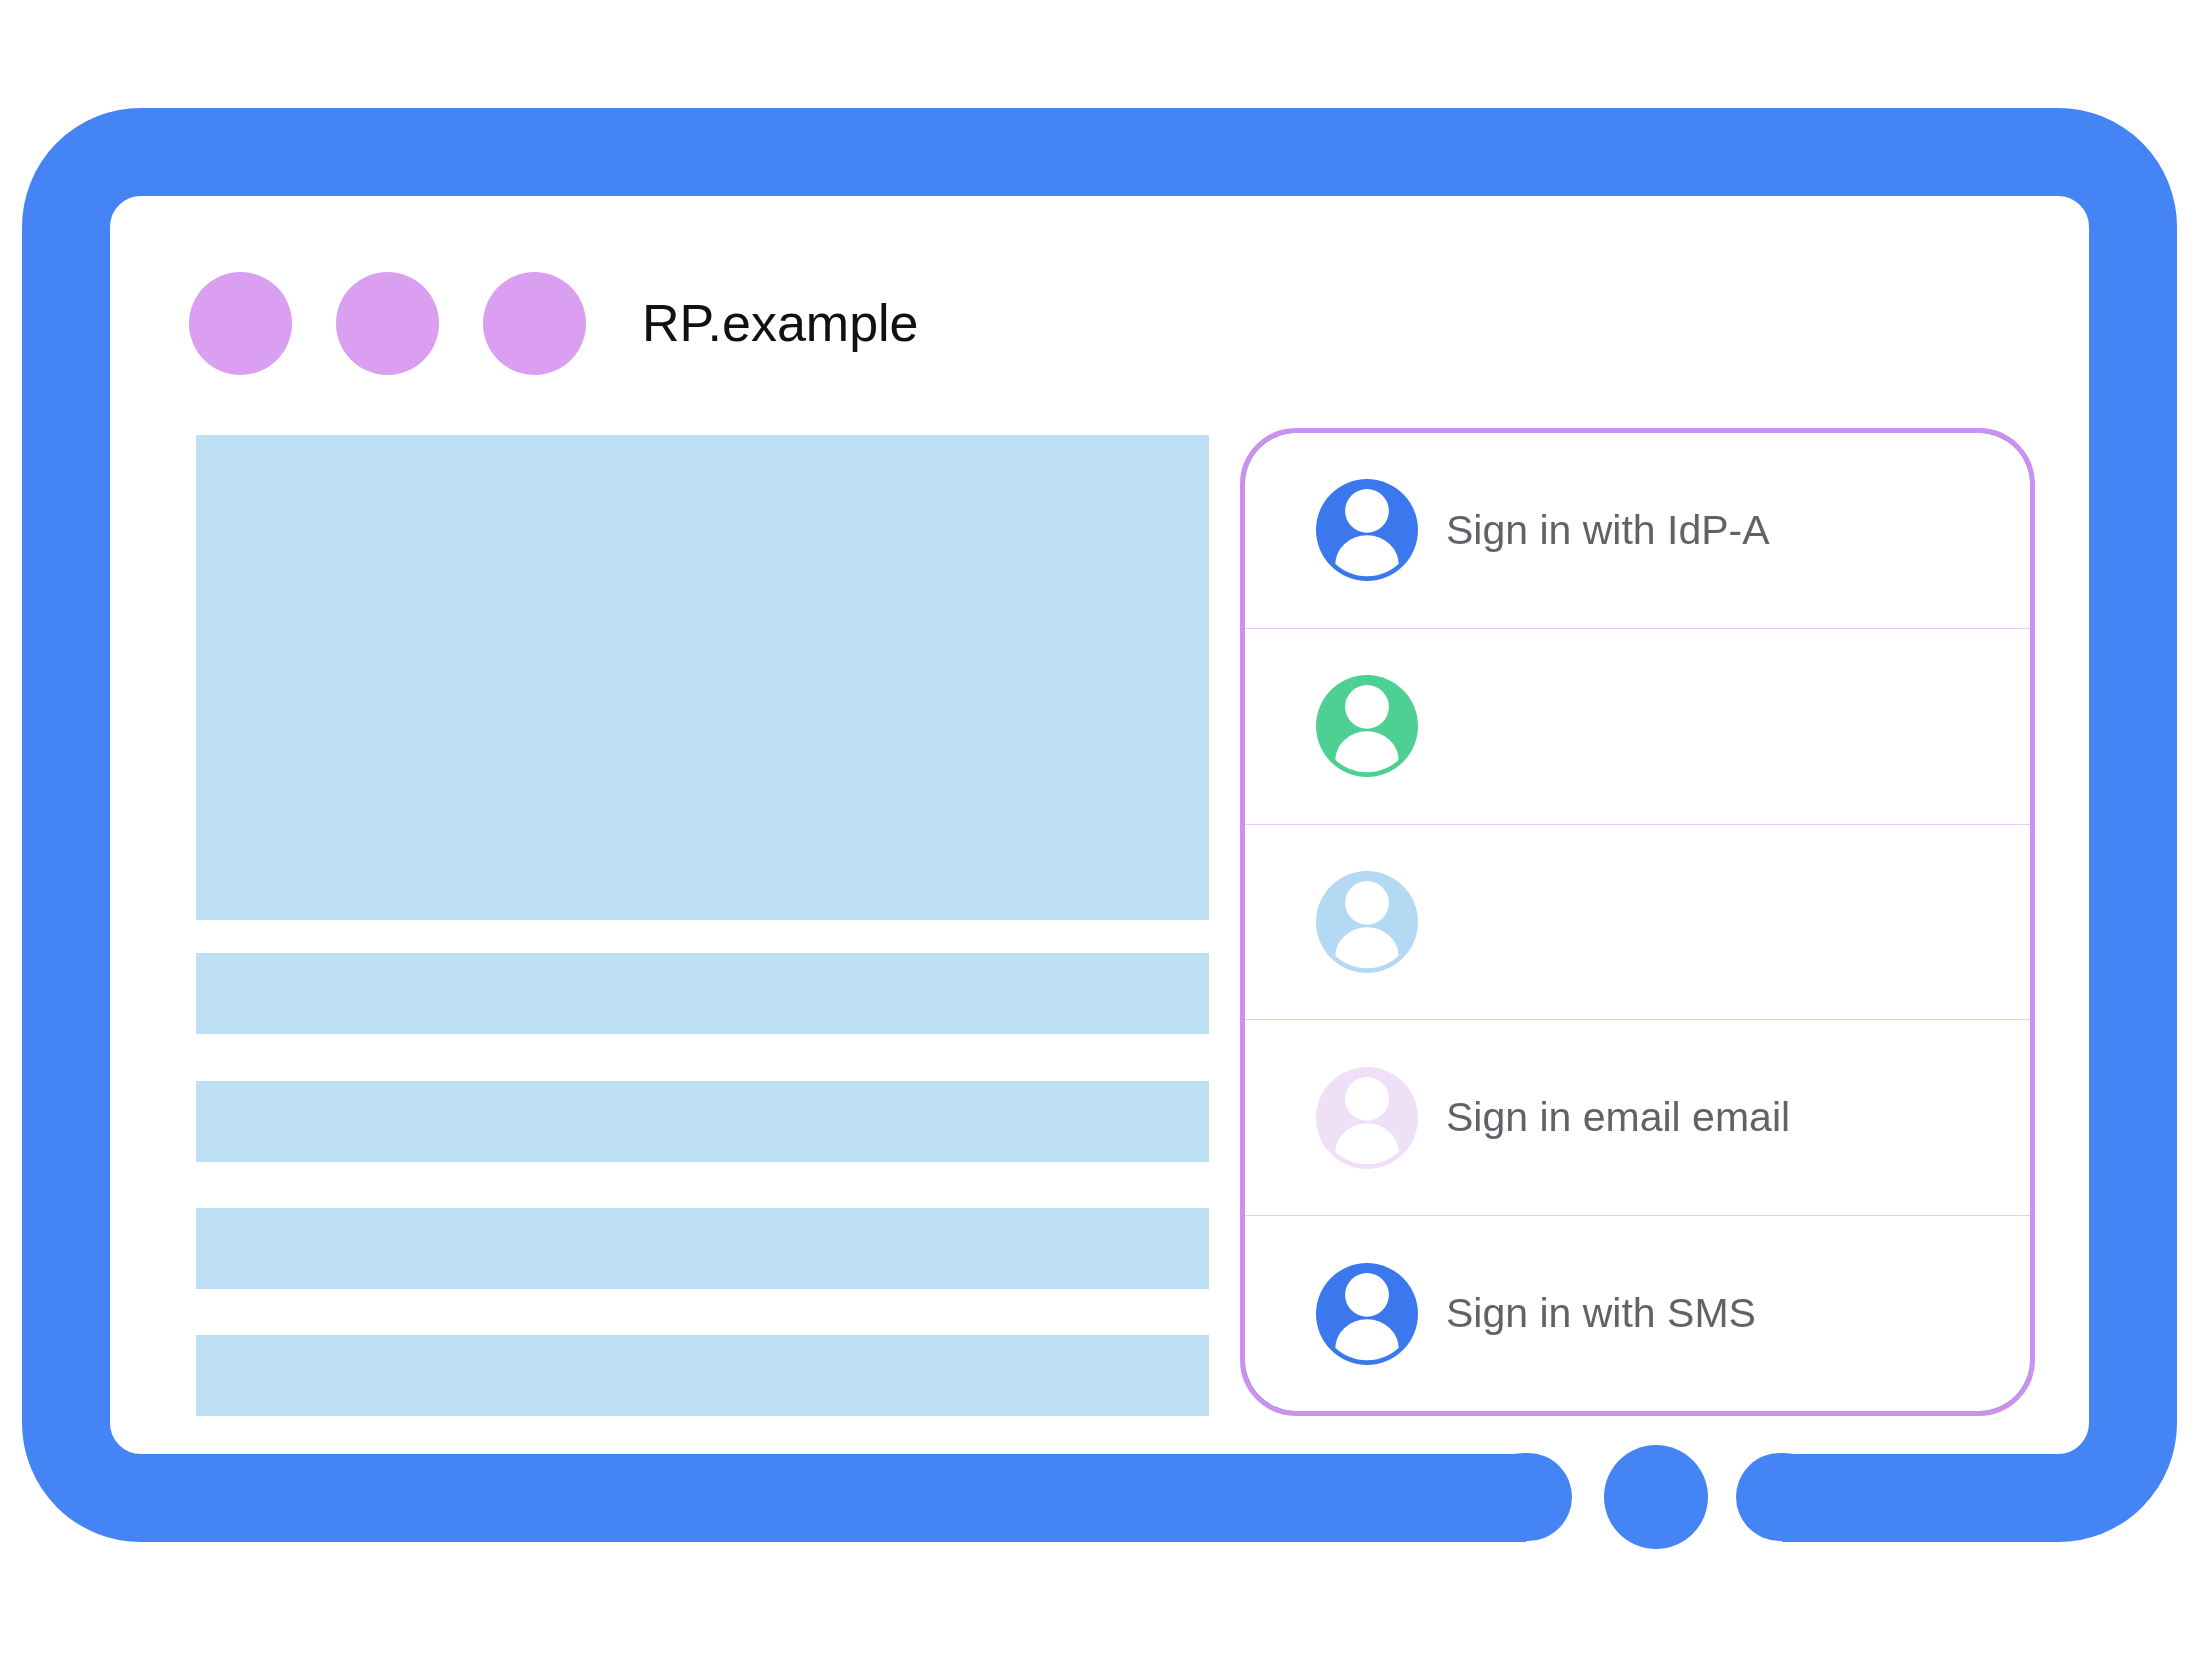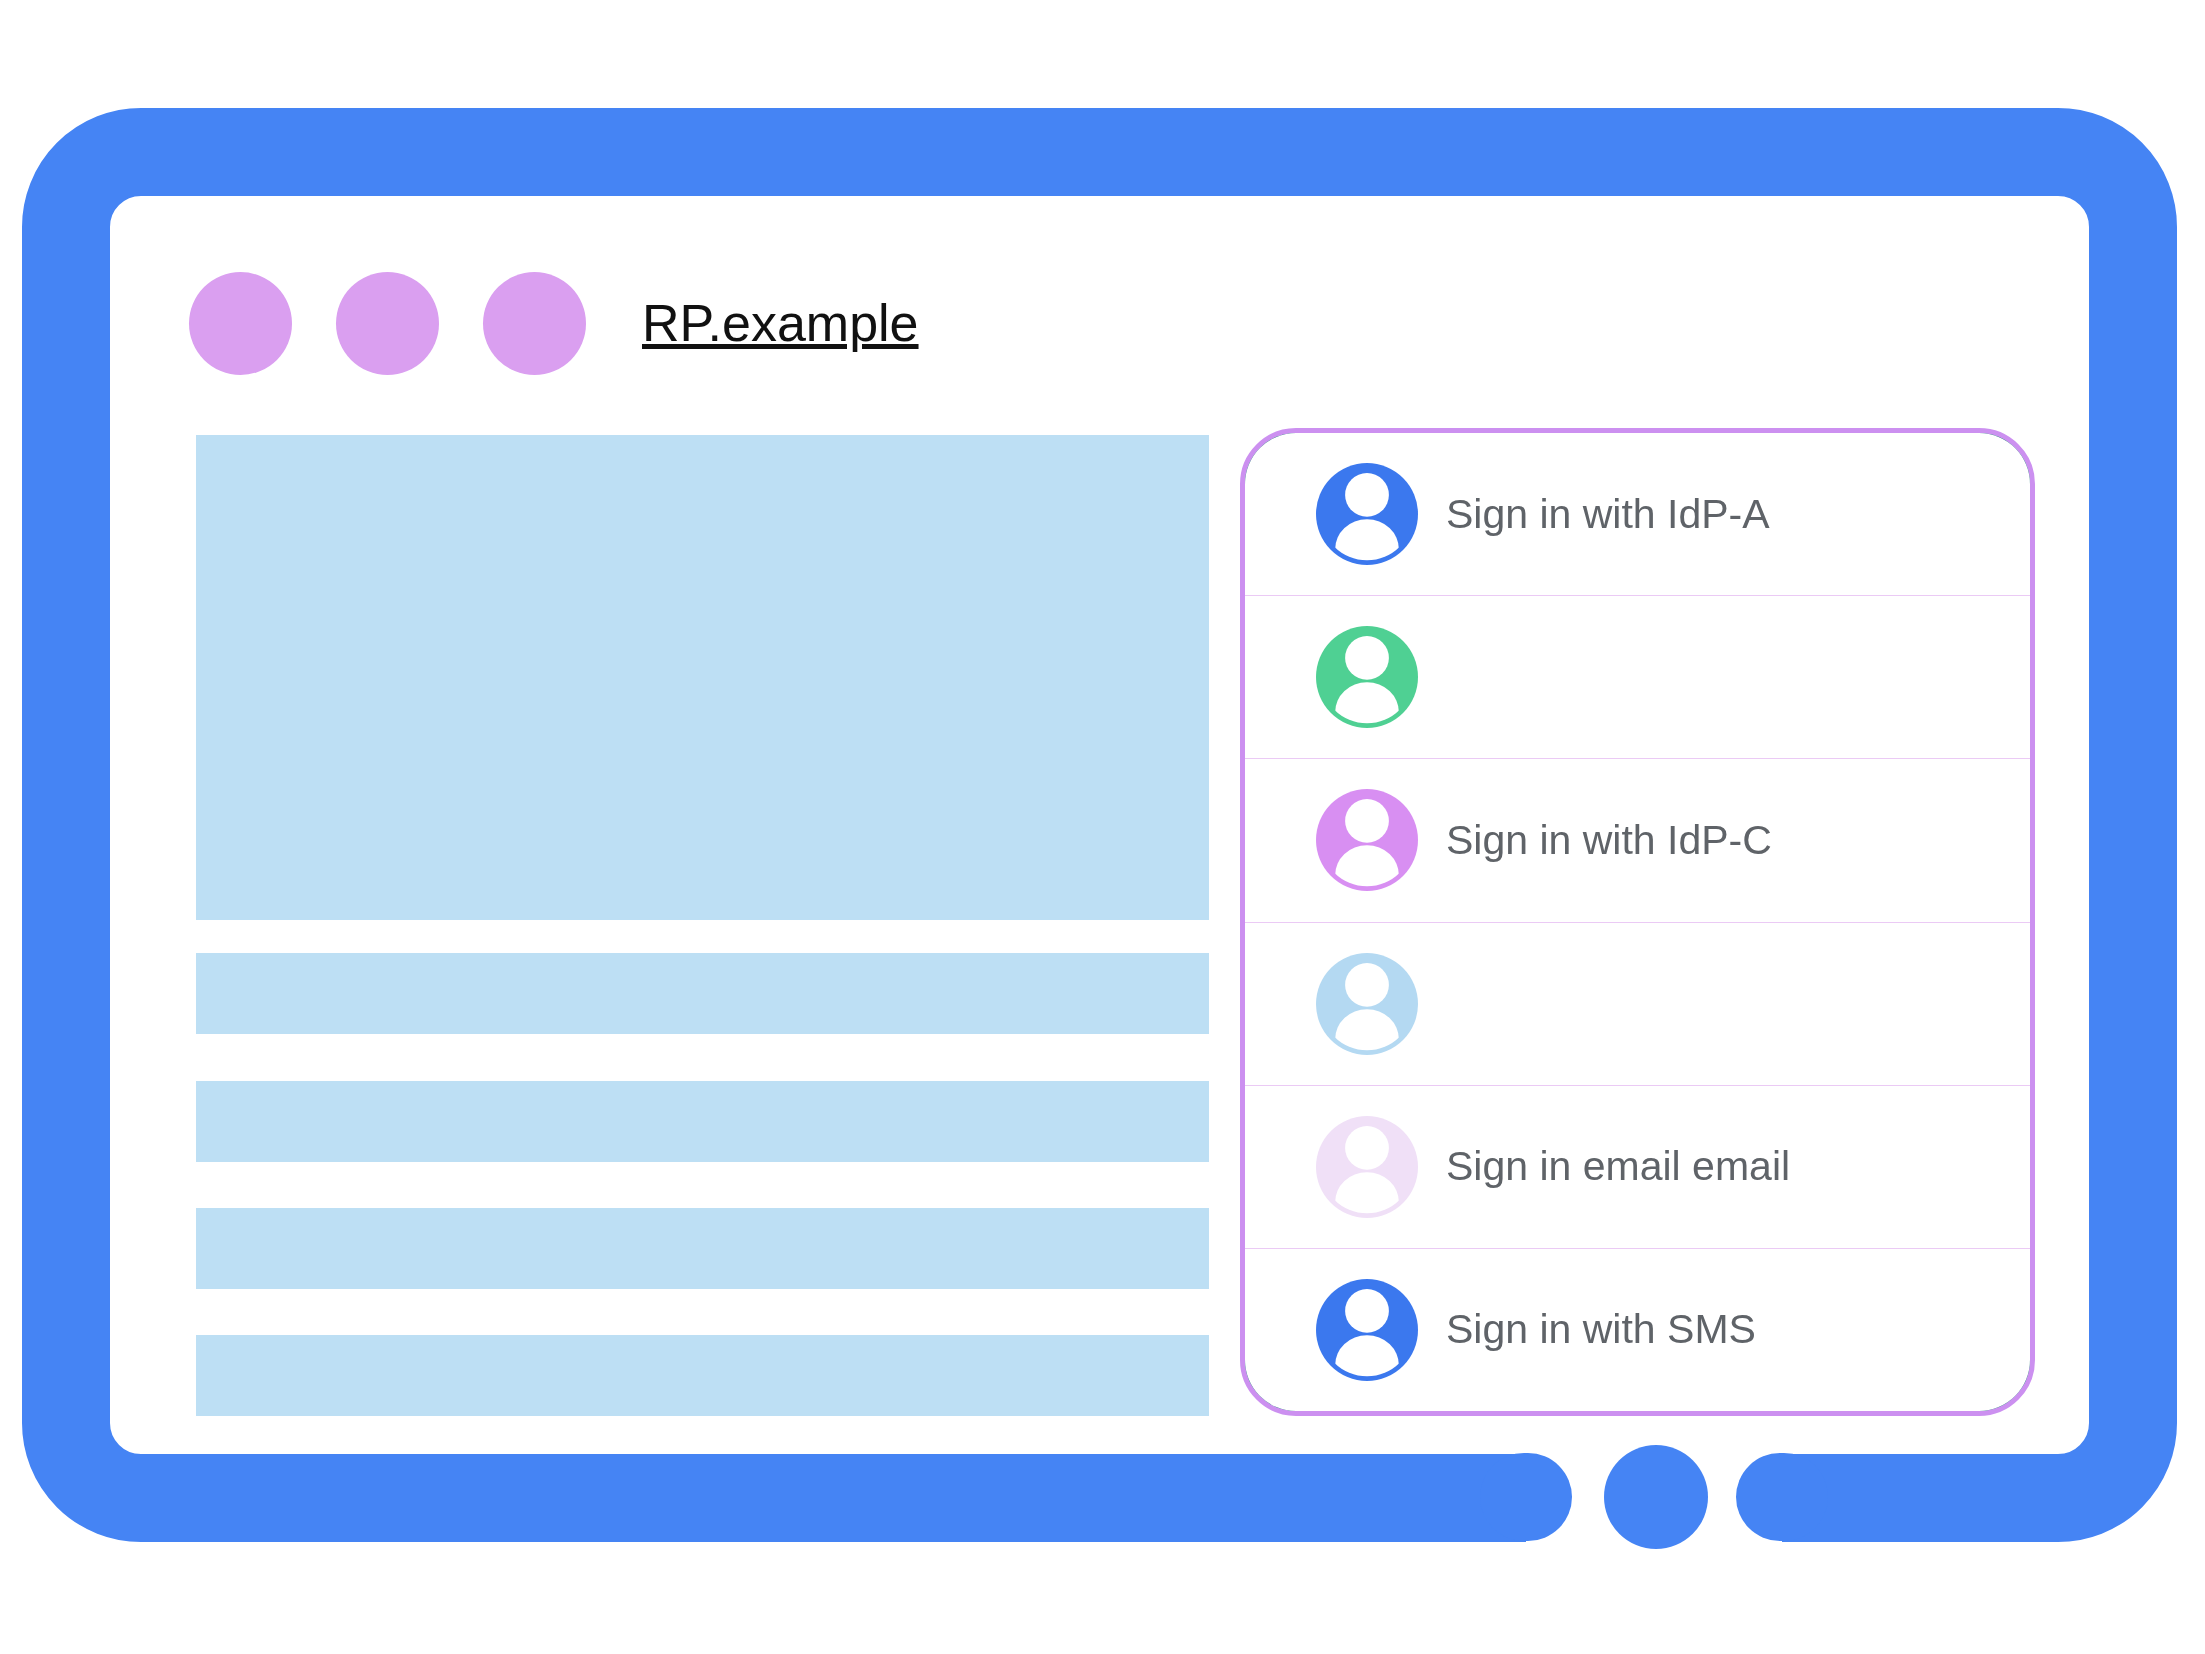"RP.example" .win-title { text-decoration: underline -> none }
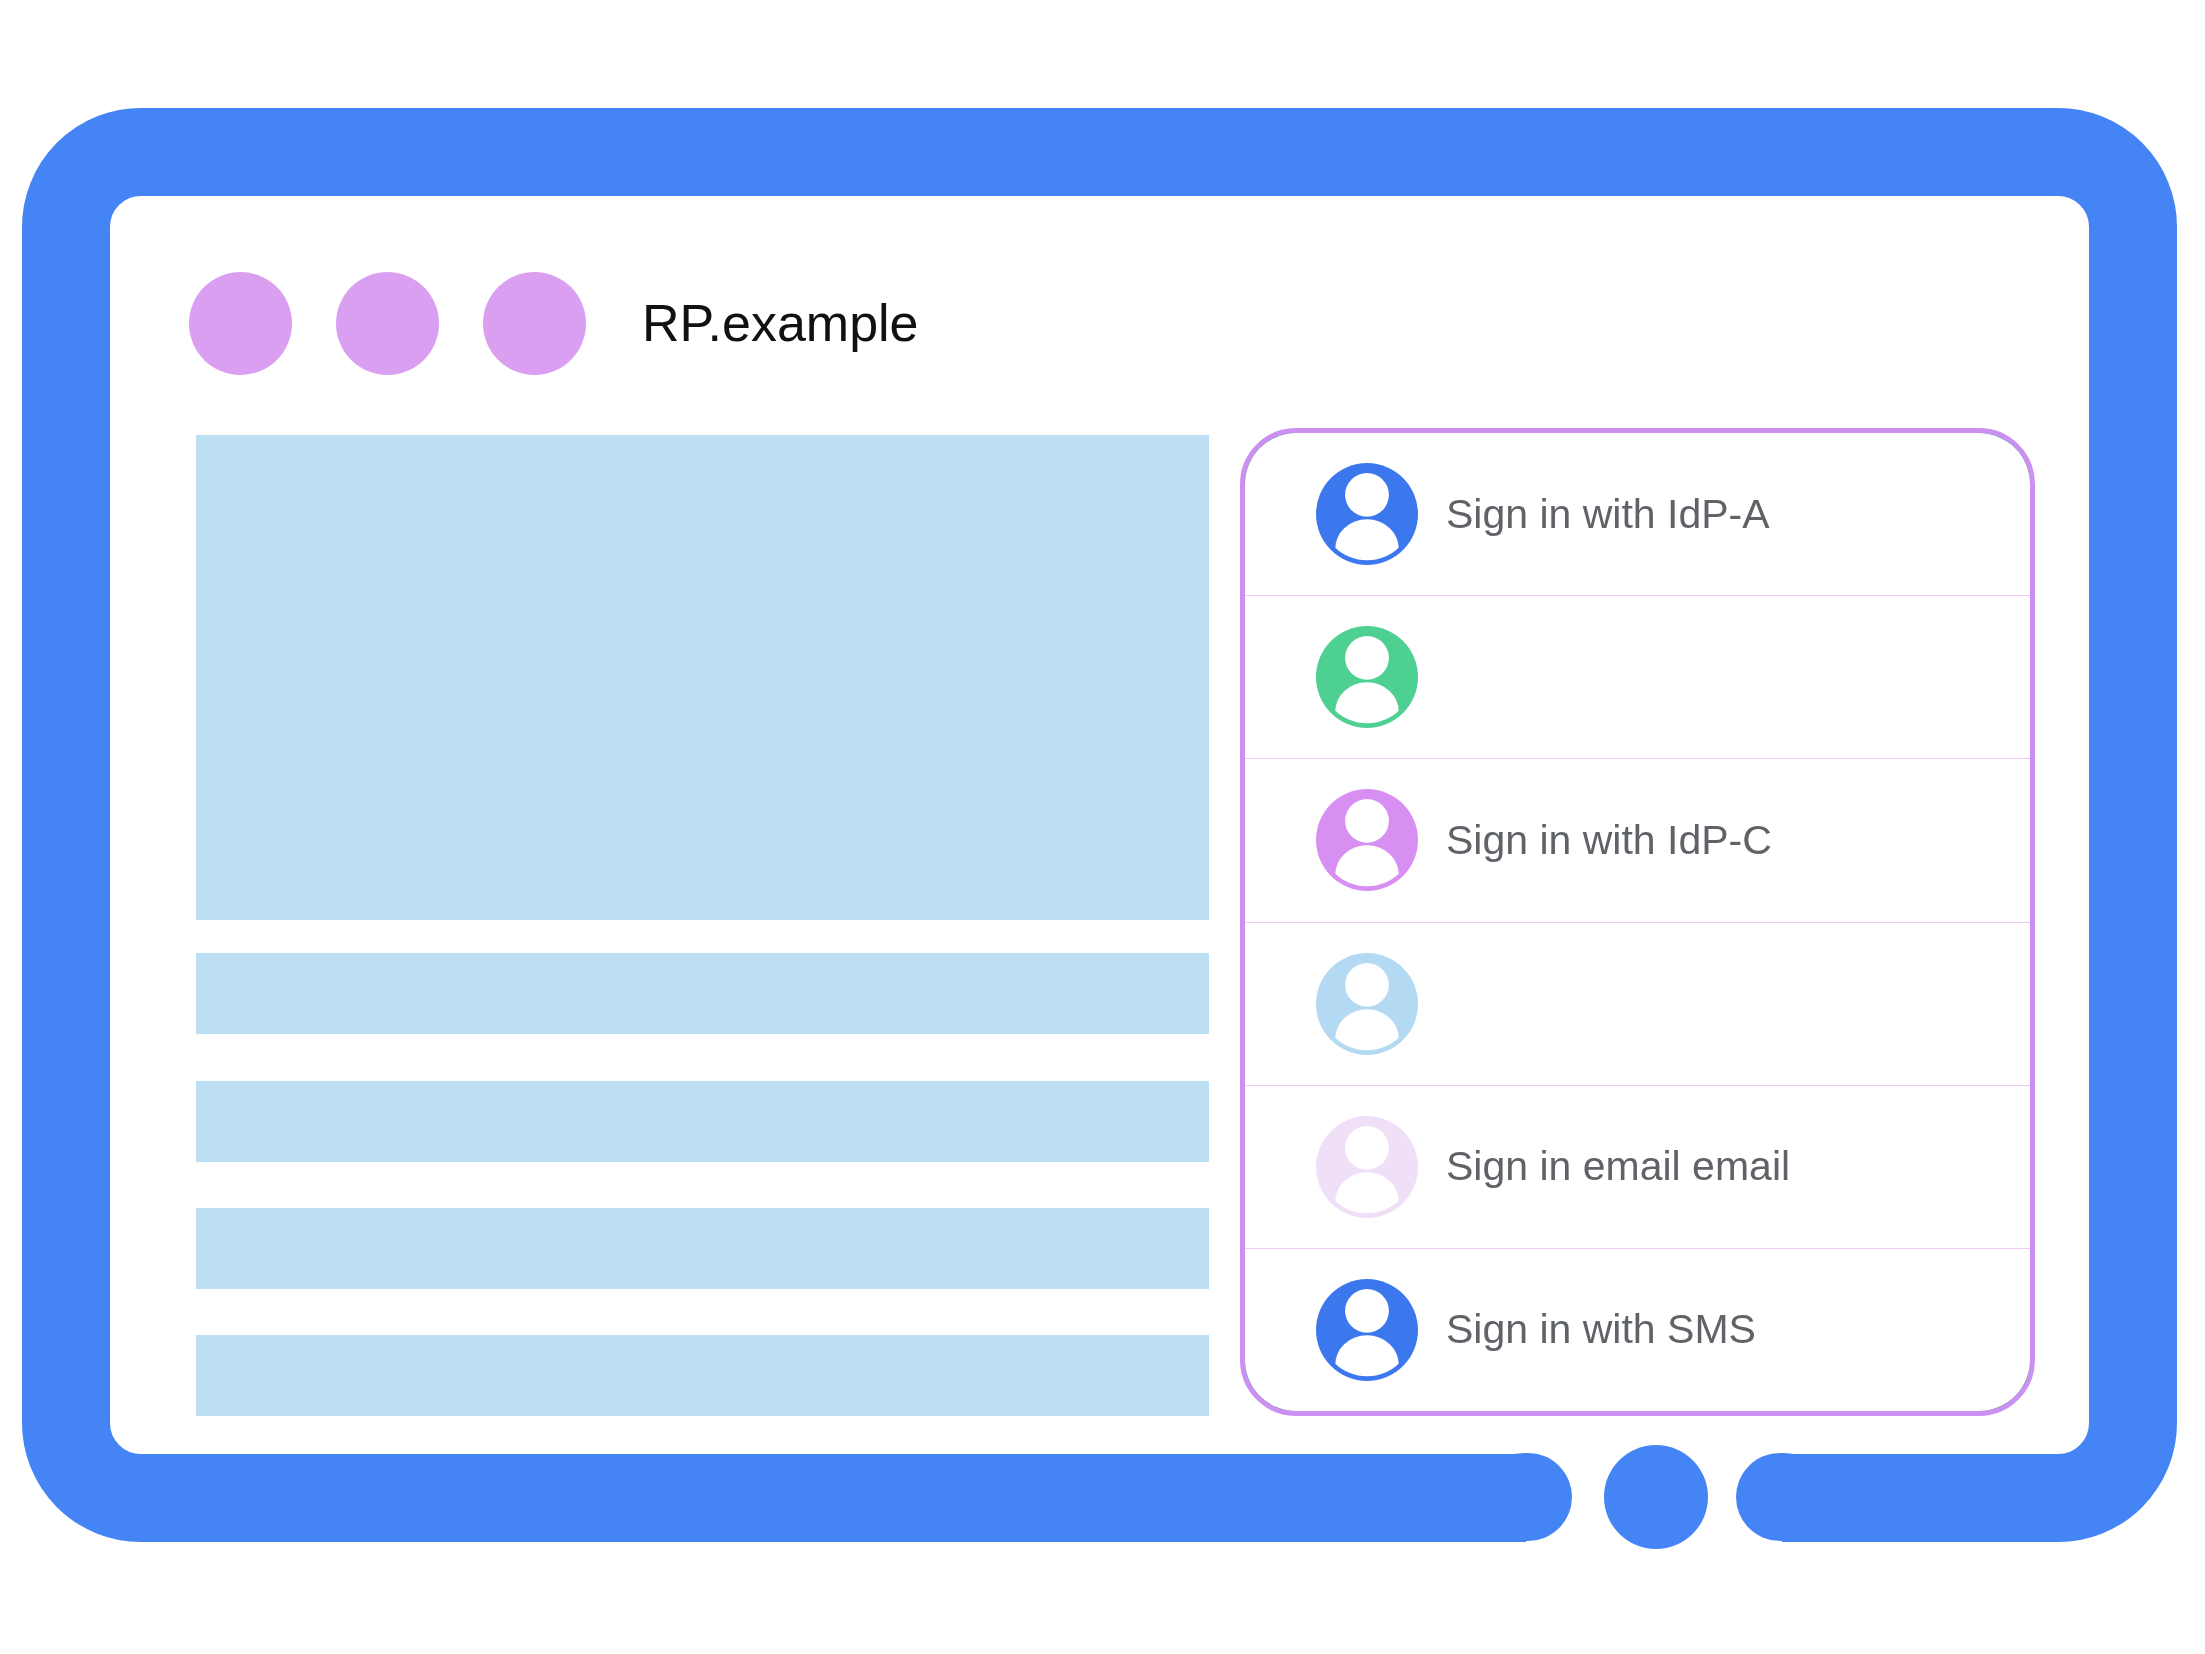"Sign in with IdP-C" div.row { html: <div> <svg> <circle></circle> <circle></circle> <ellipse></ellipse> </svg> <span>Sign in with IdP-C</span> </div> -> none }
